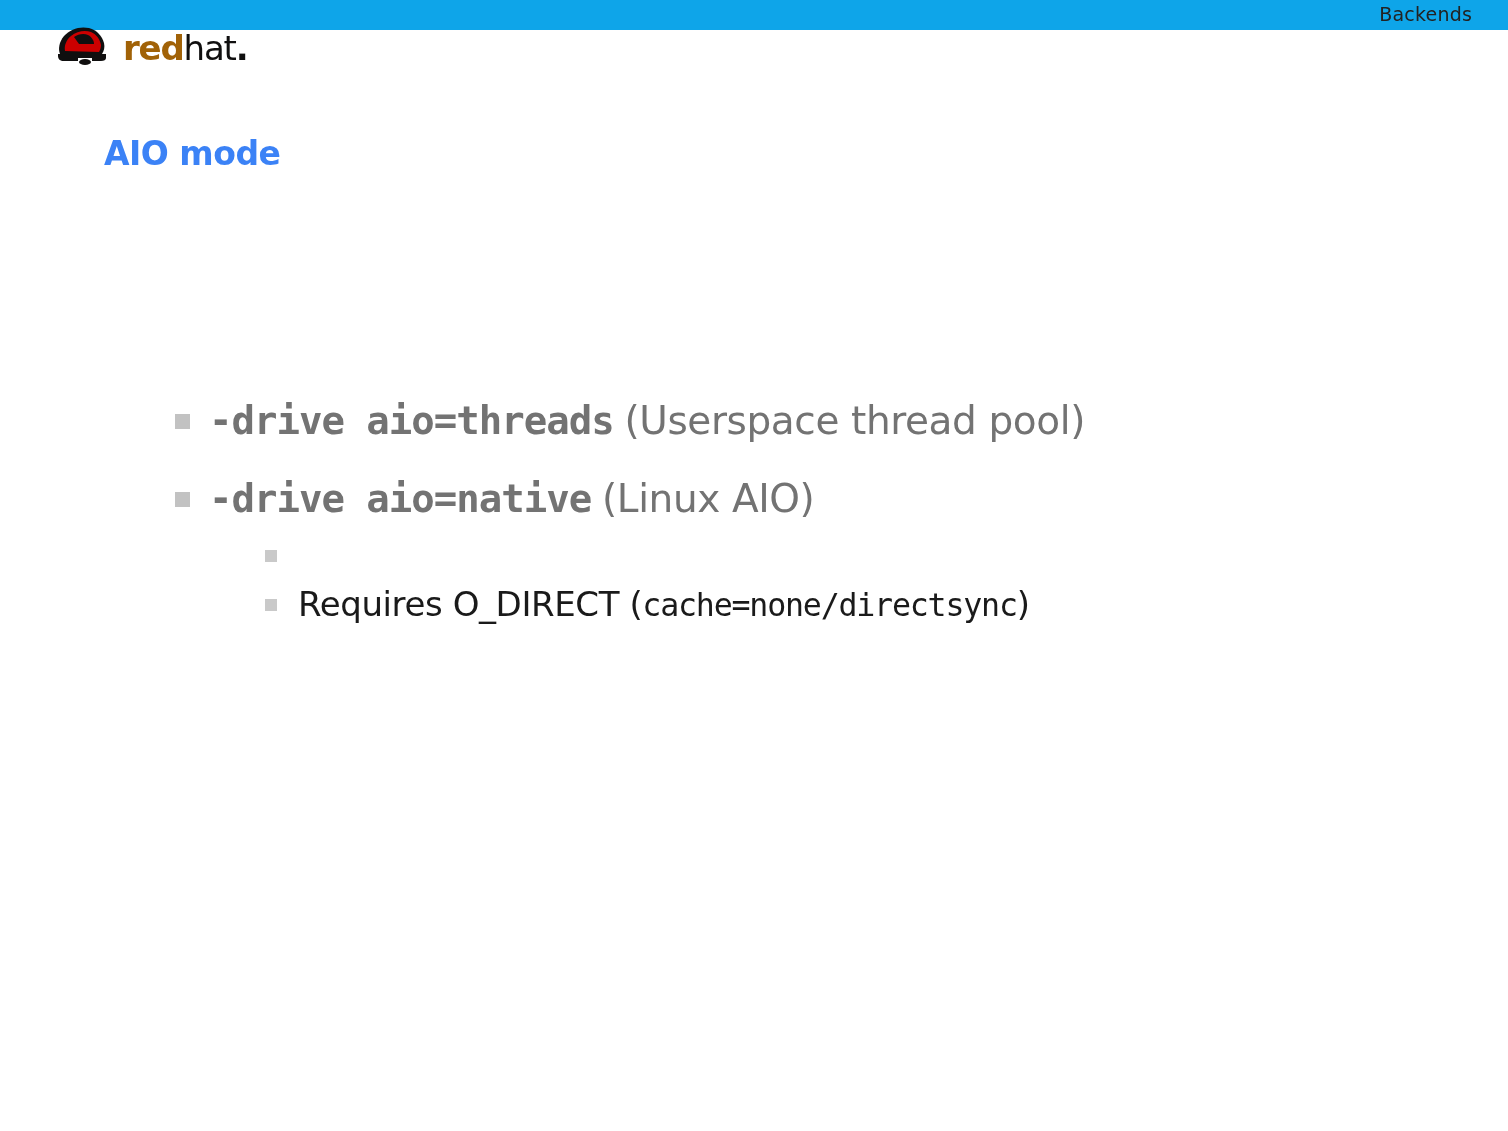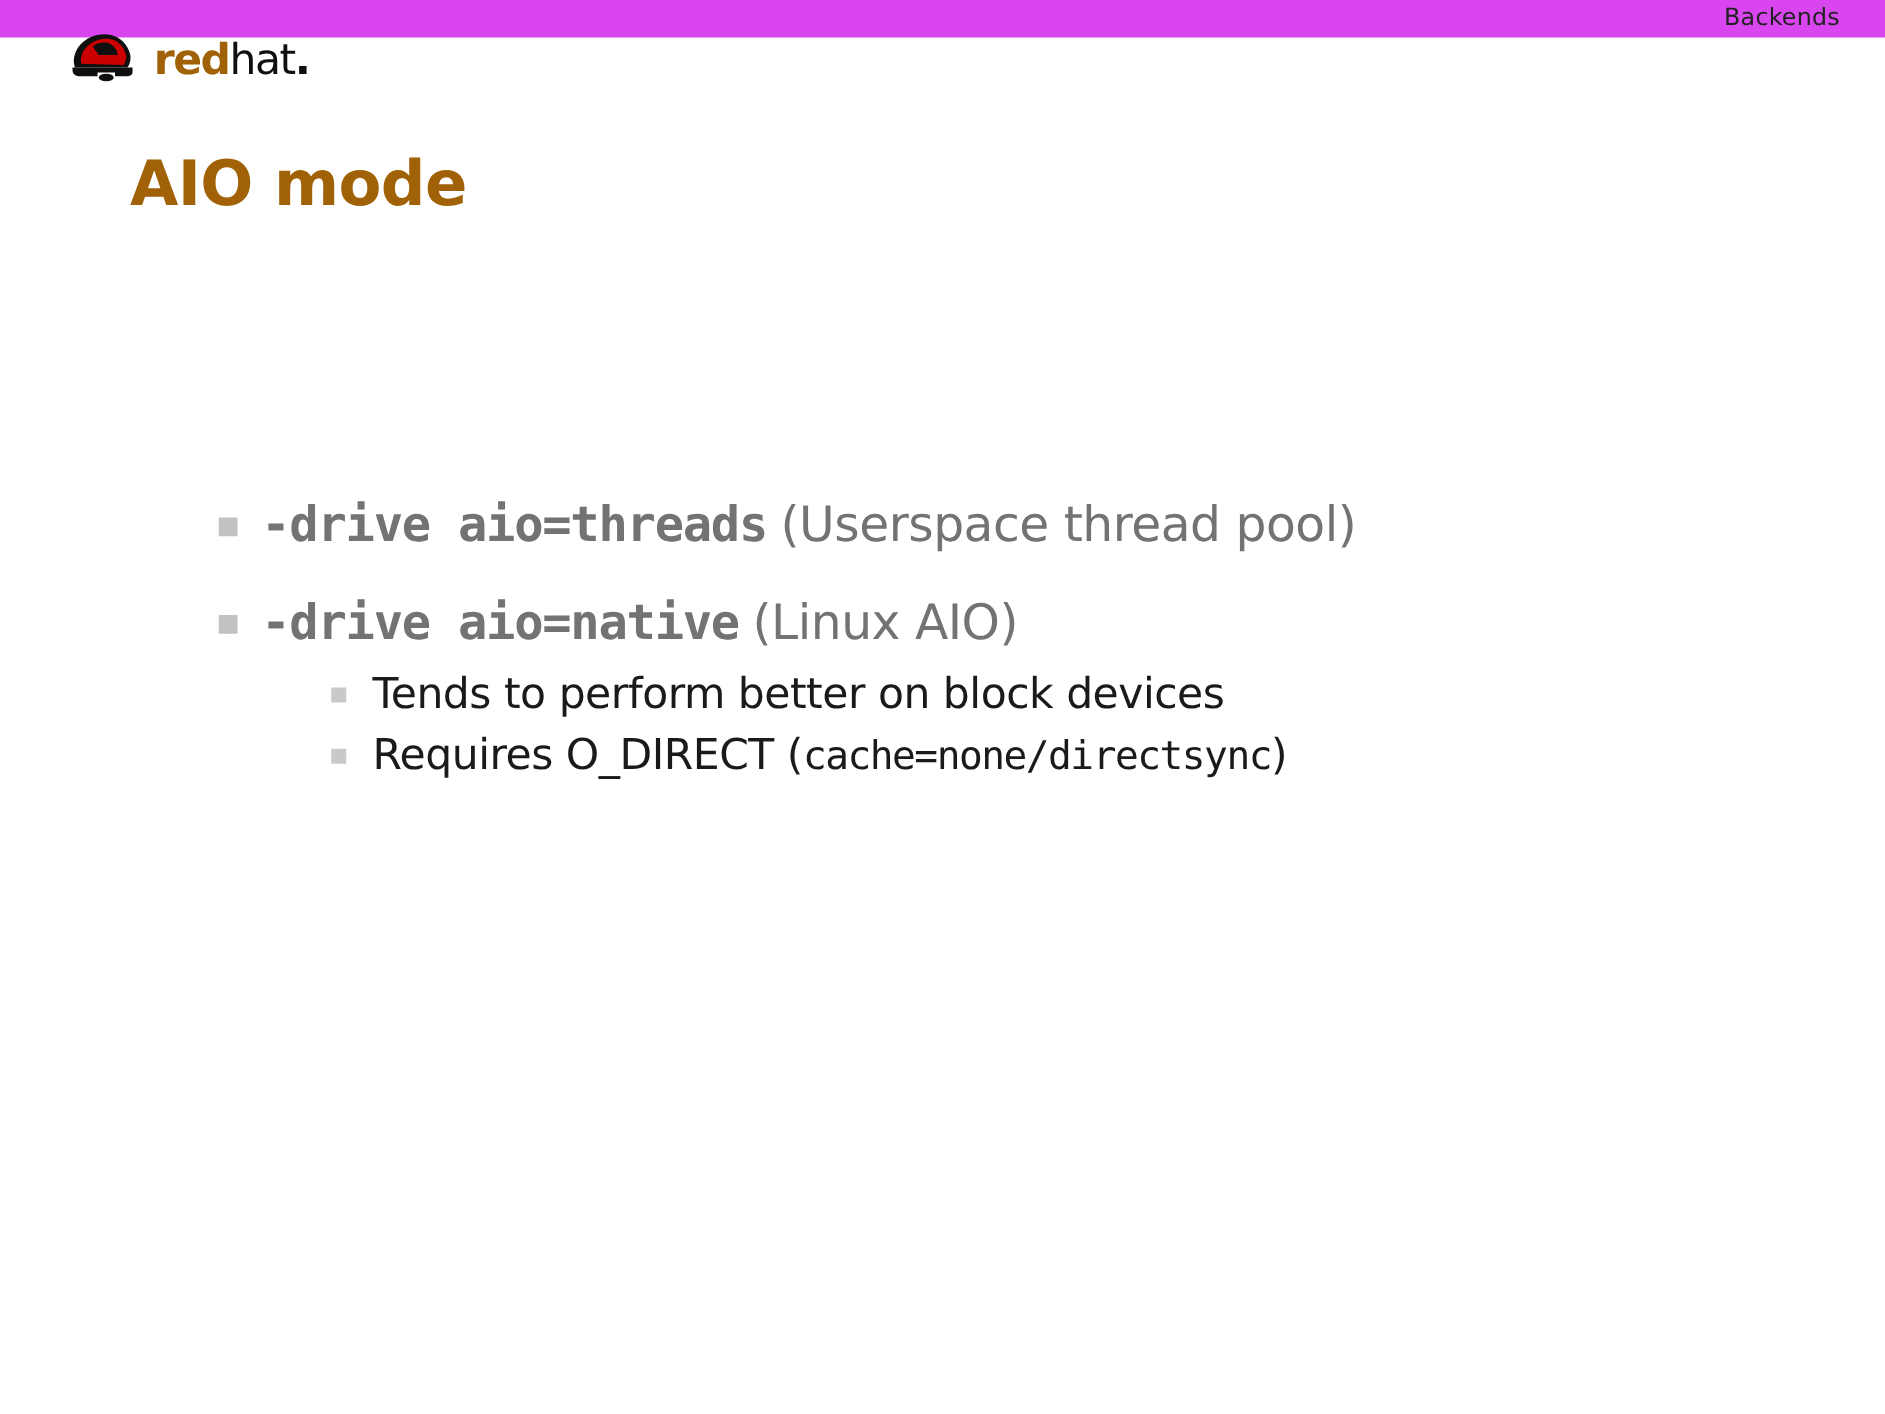"Backends" .header-bar { background: #d946ef -> #0ea5e9 }
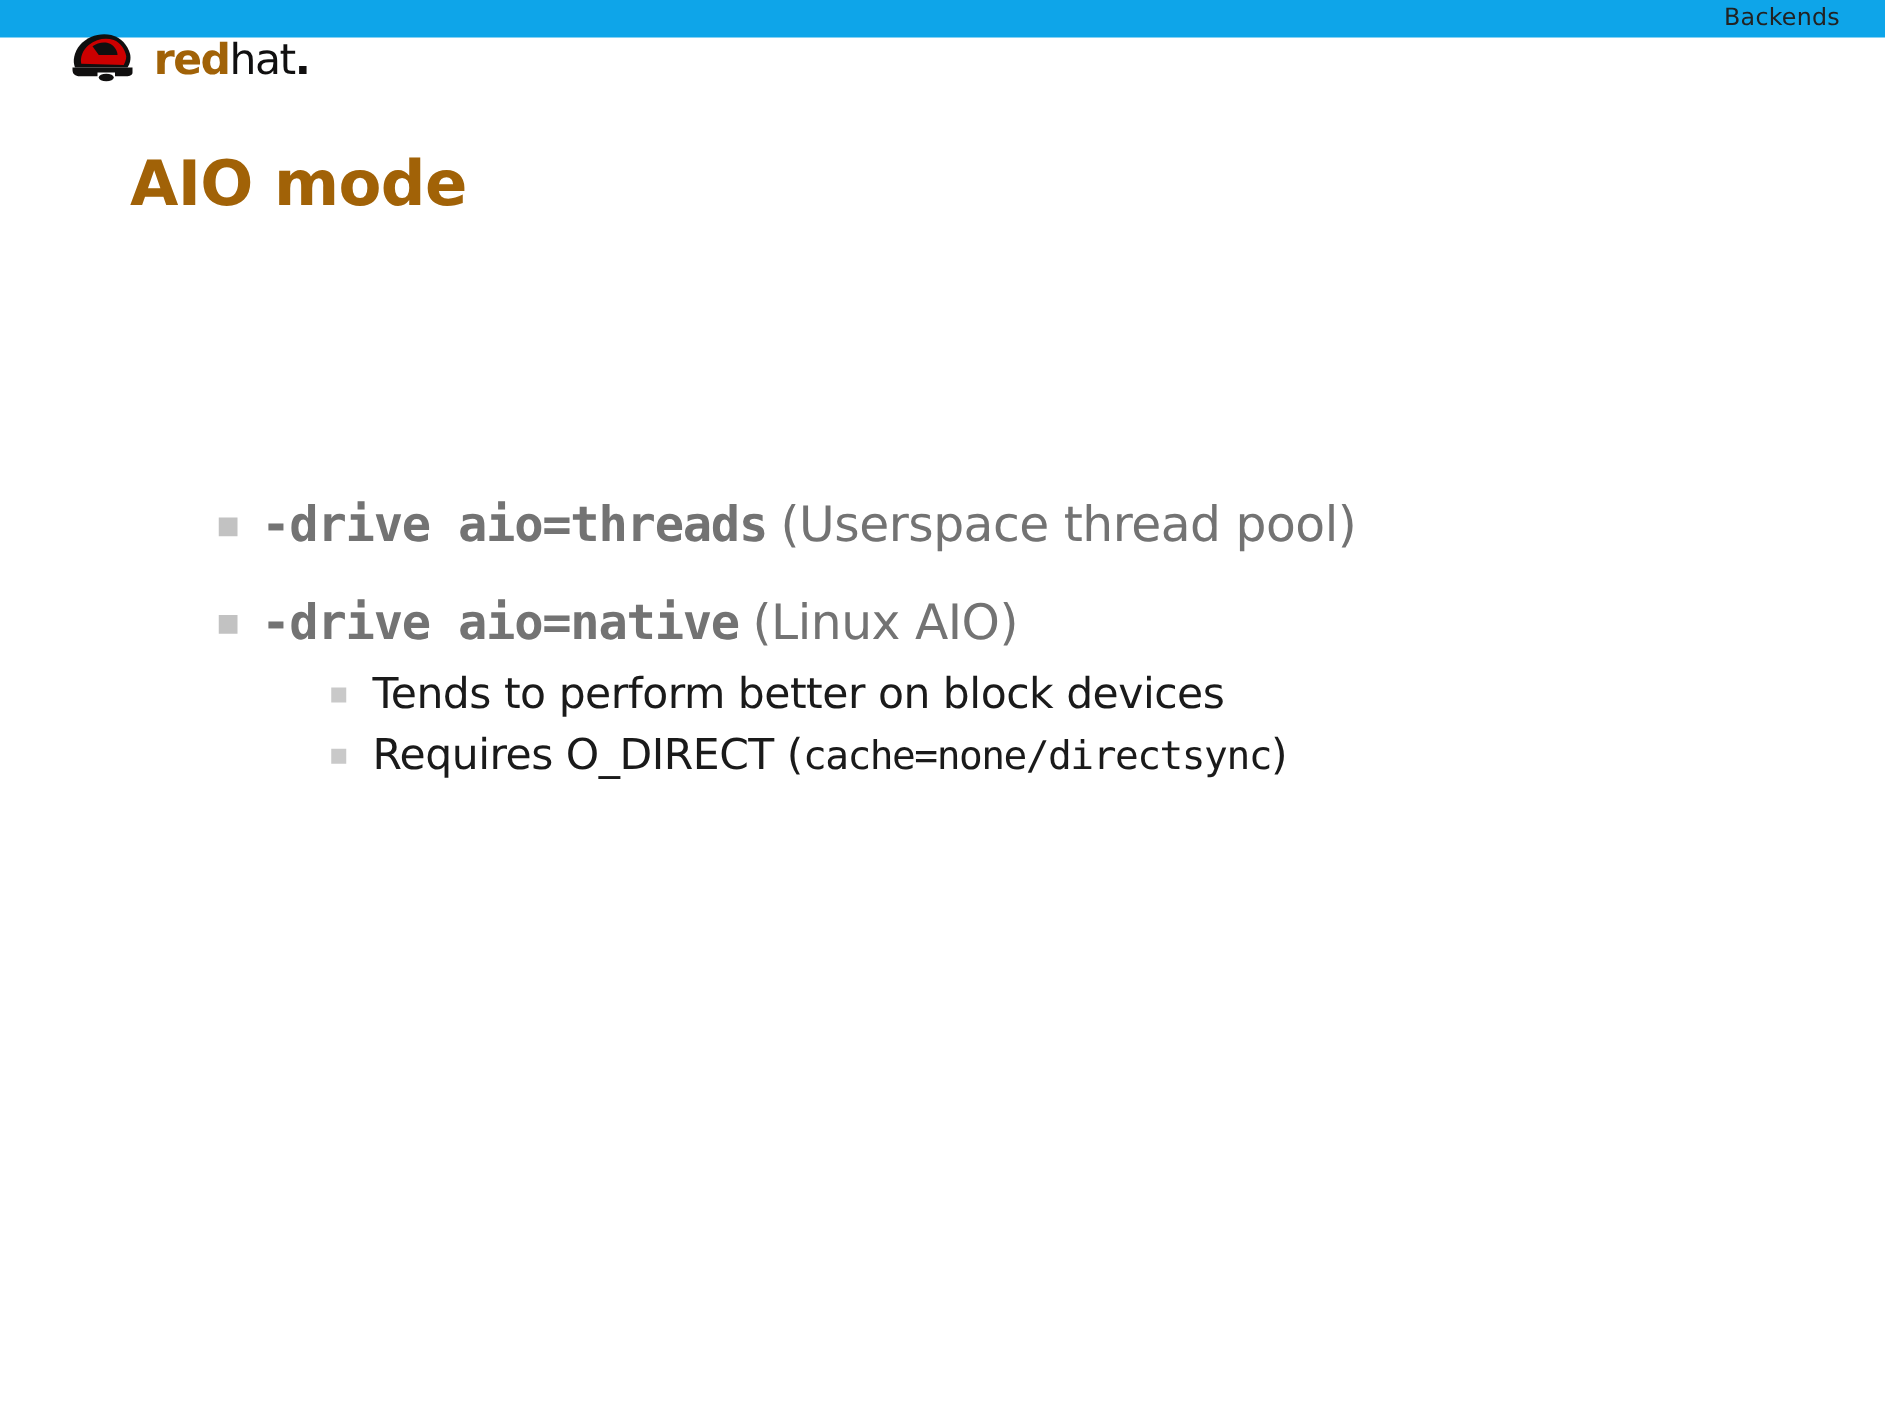"AIO mode" .slide-title { color: #a16207 -> #3b82f6; font-size: 50px -> 33px; top: 118px -> 134px }
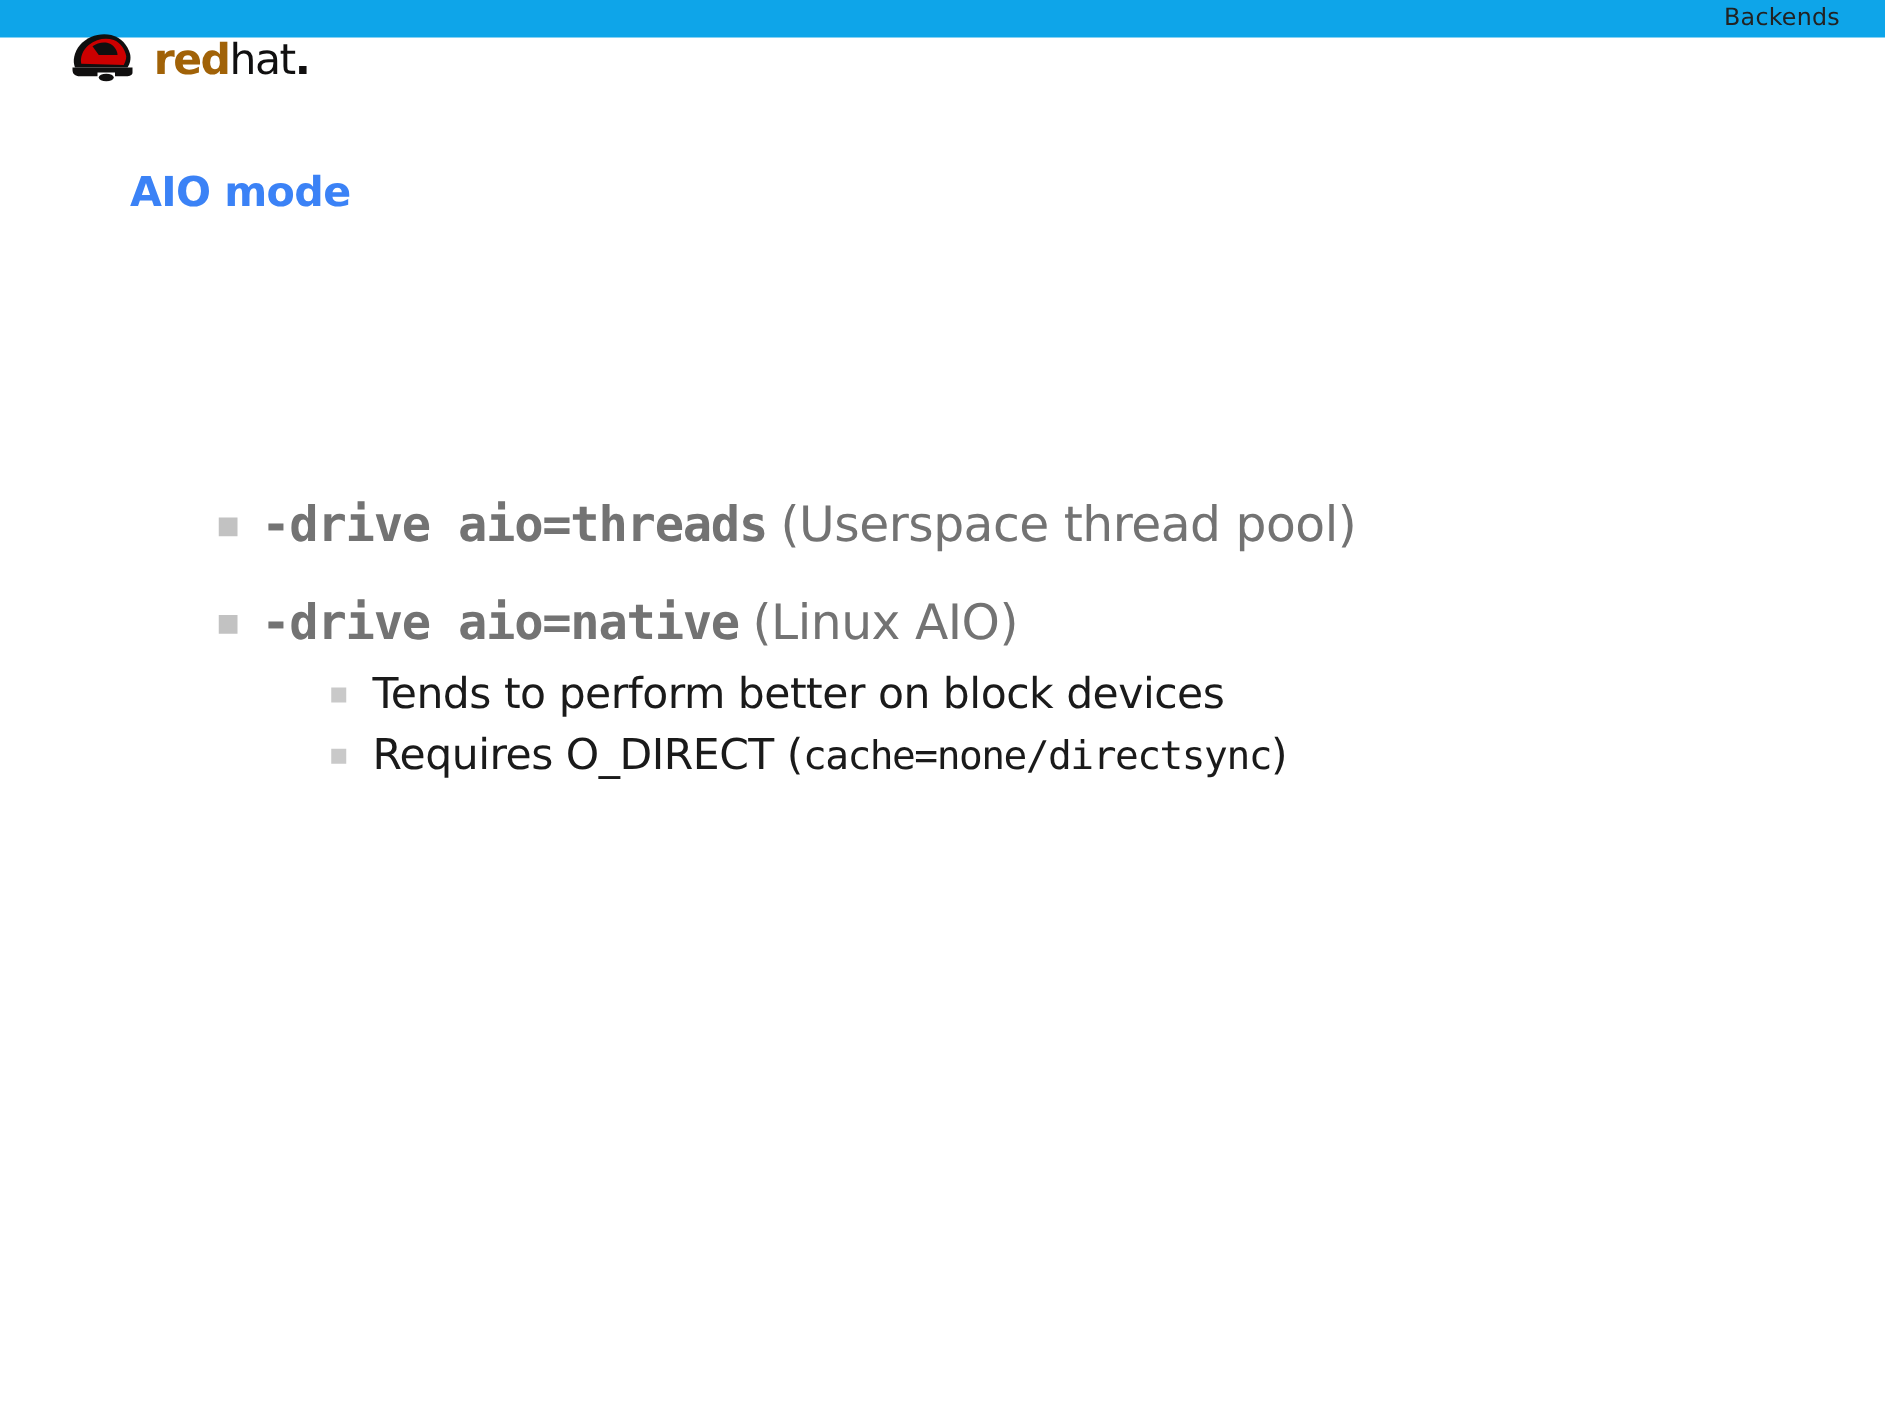"Tends to perform better on" span.line { html: <span>Tends to perform better on block devices</span> -> none }
